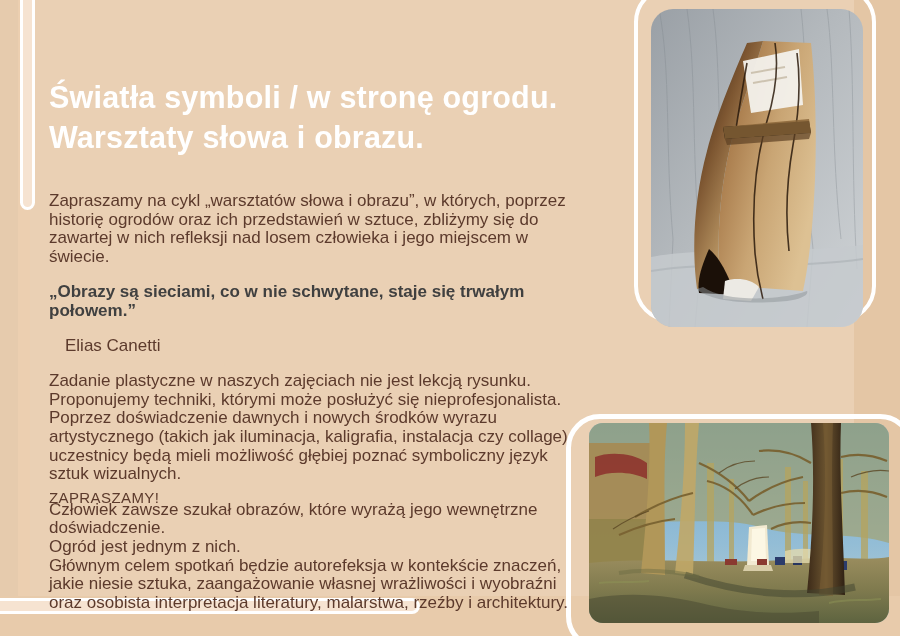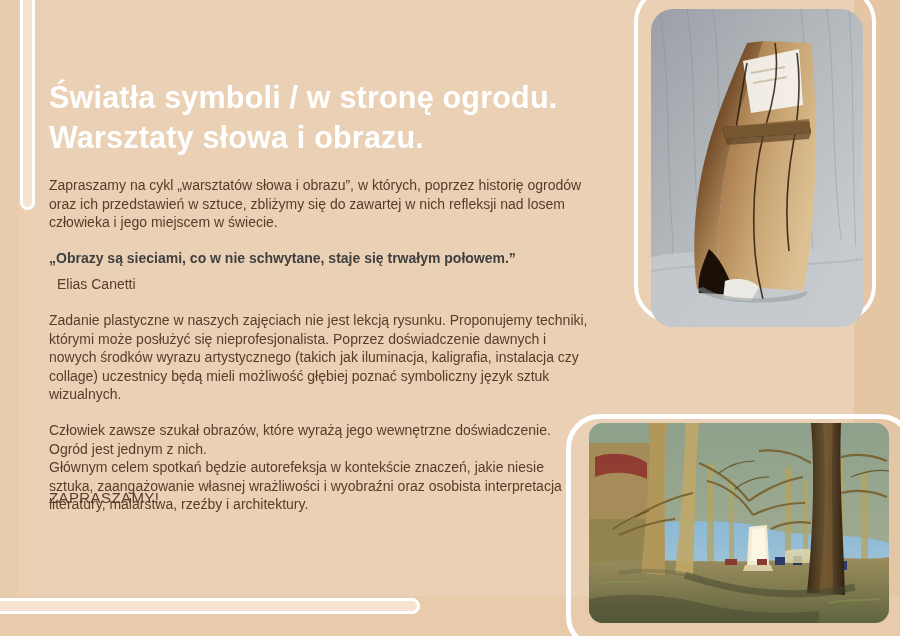"Zapraszamy na cykl „warsztatów słowa" .body { font-size: 14px -> 17px; top: 176px -> 192px }
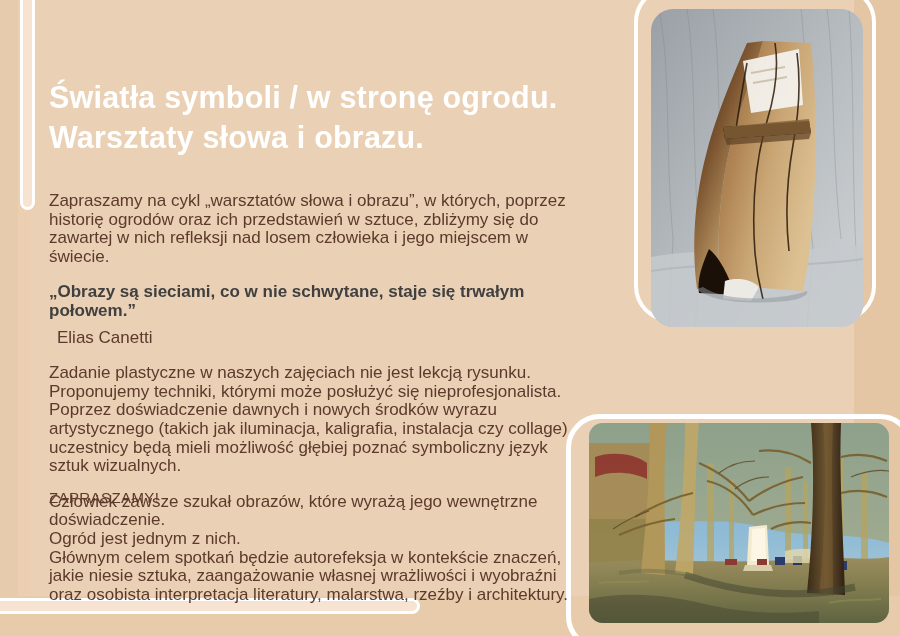"Elias Canetti" .quote-author { margin: 8px -> 16px }
